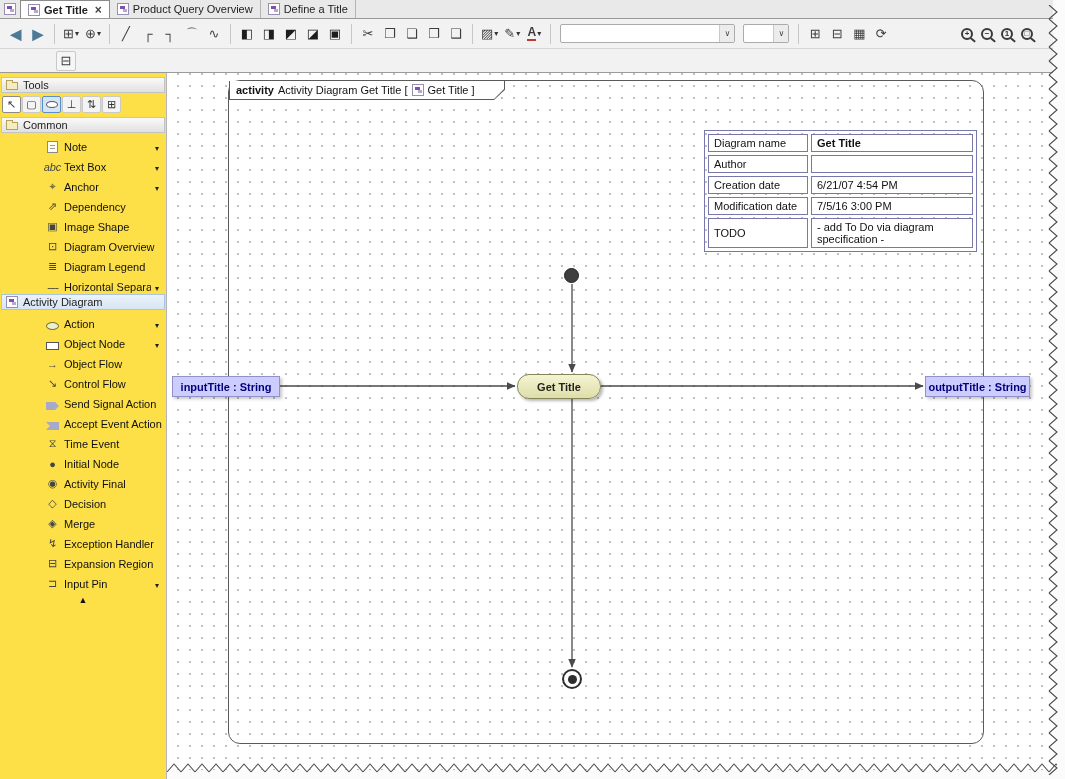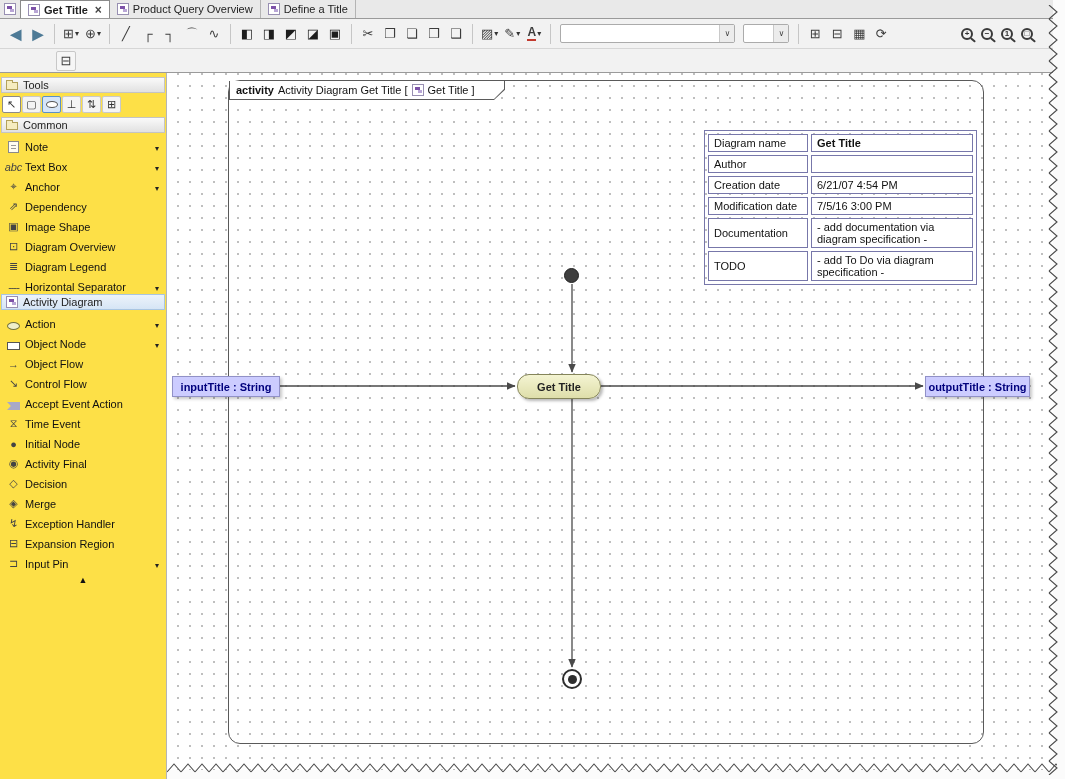"abc" .pitem .ic { margin-left: none -> 39px }
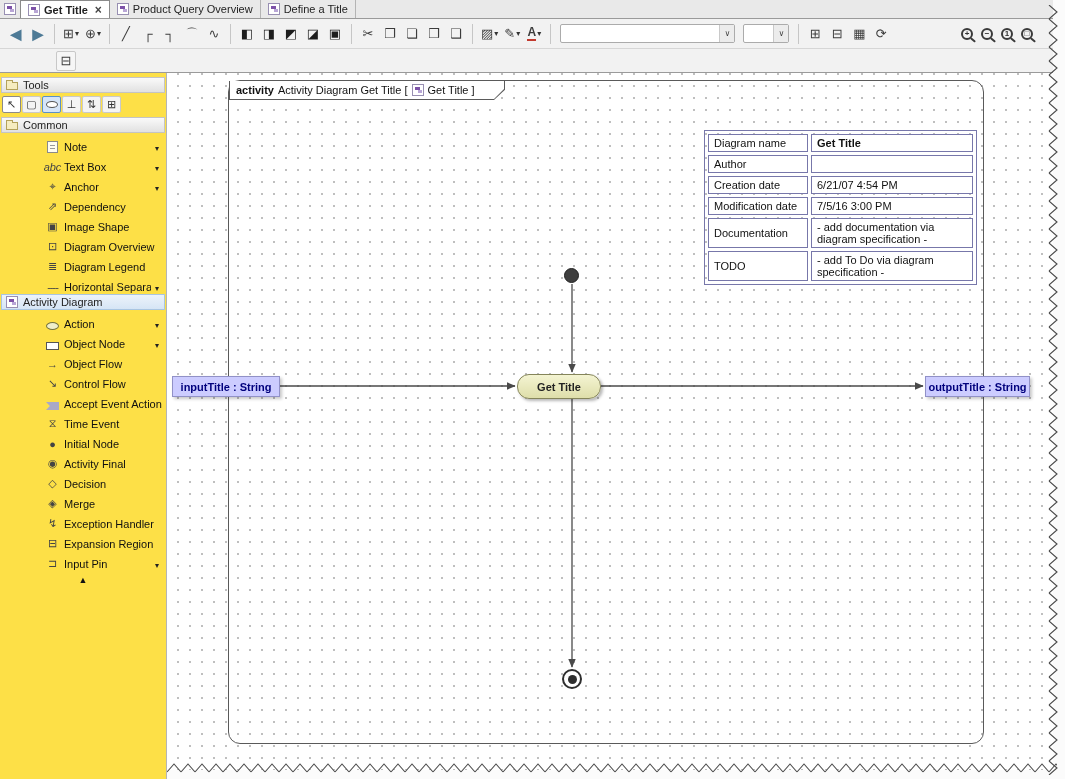"Documentation" tr { html: <tr> <td>Documentation</td> <td>- add documentation via diagram specification -</td> </tr> -> none }
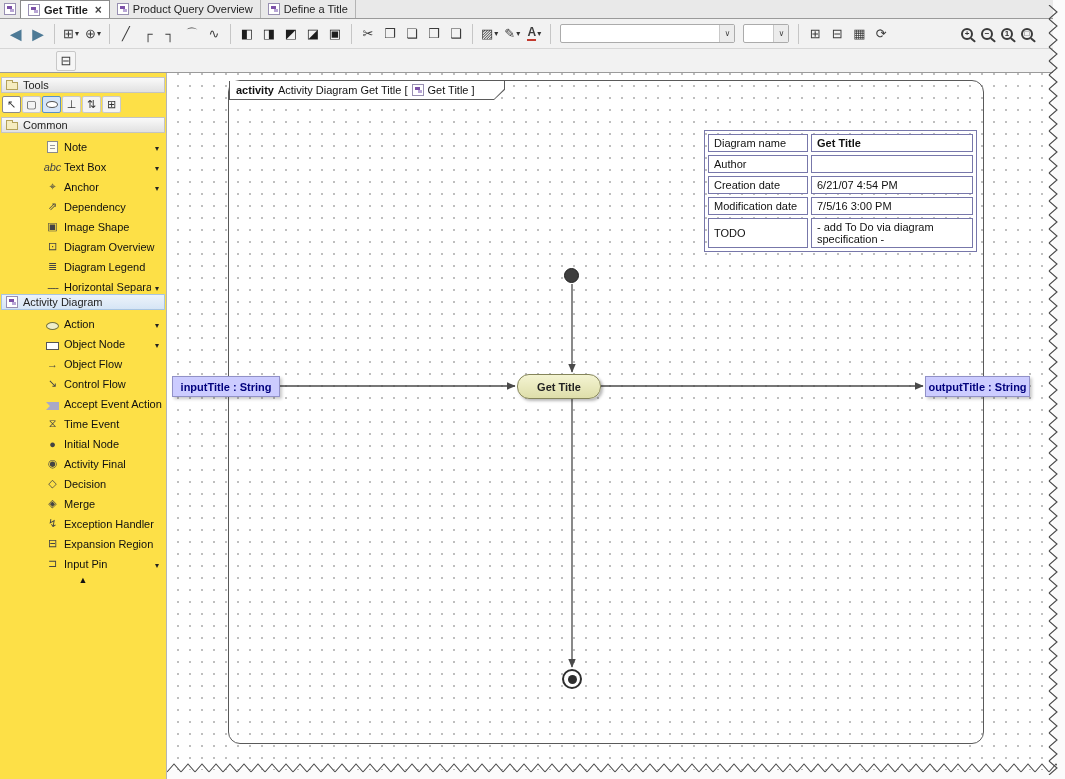"Send Signal Action" div.pitem { html: none -> <div> <span> <span></span> </span> <span>Send Signal Action</span> </div> }
